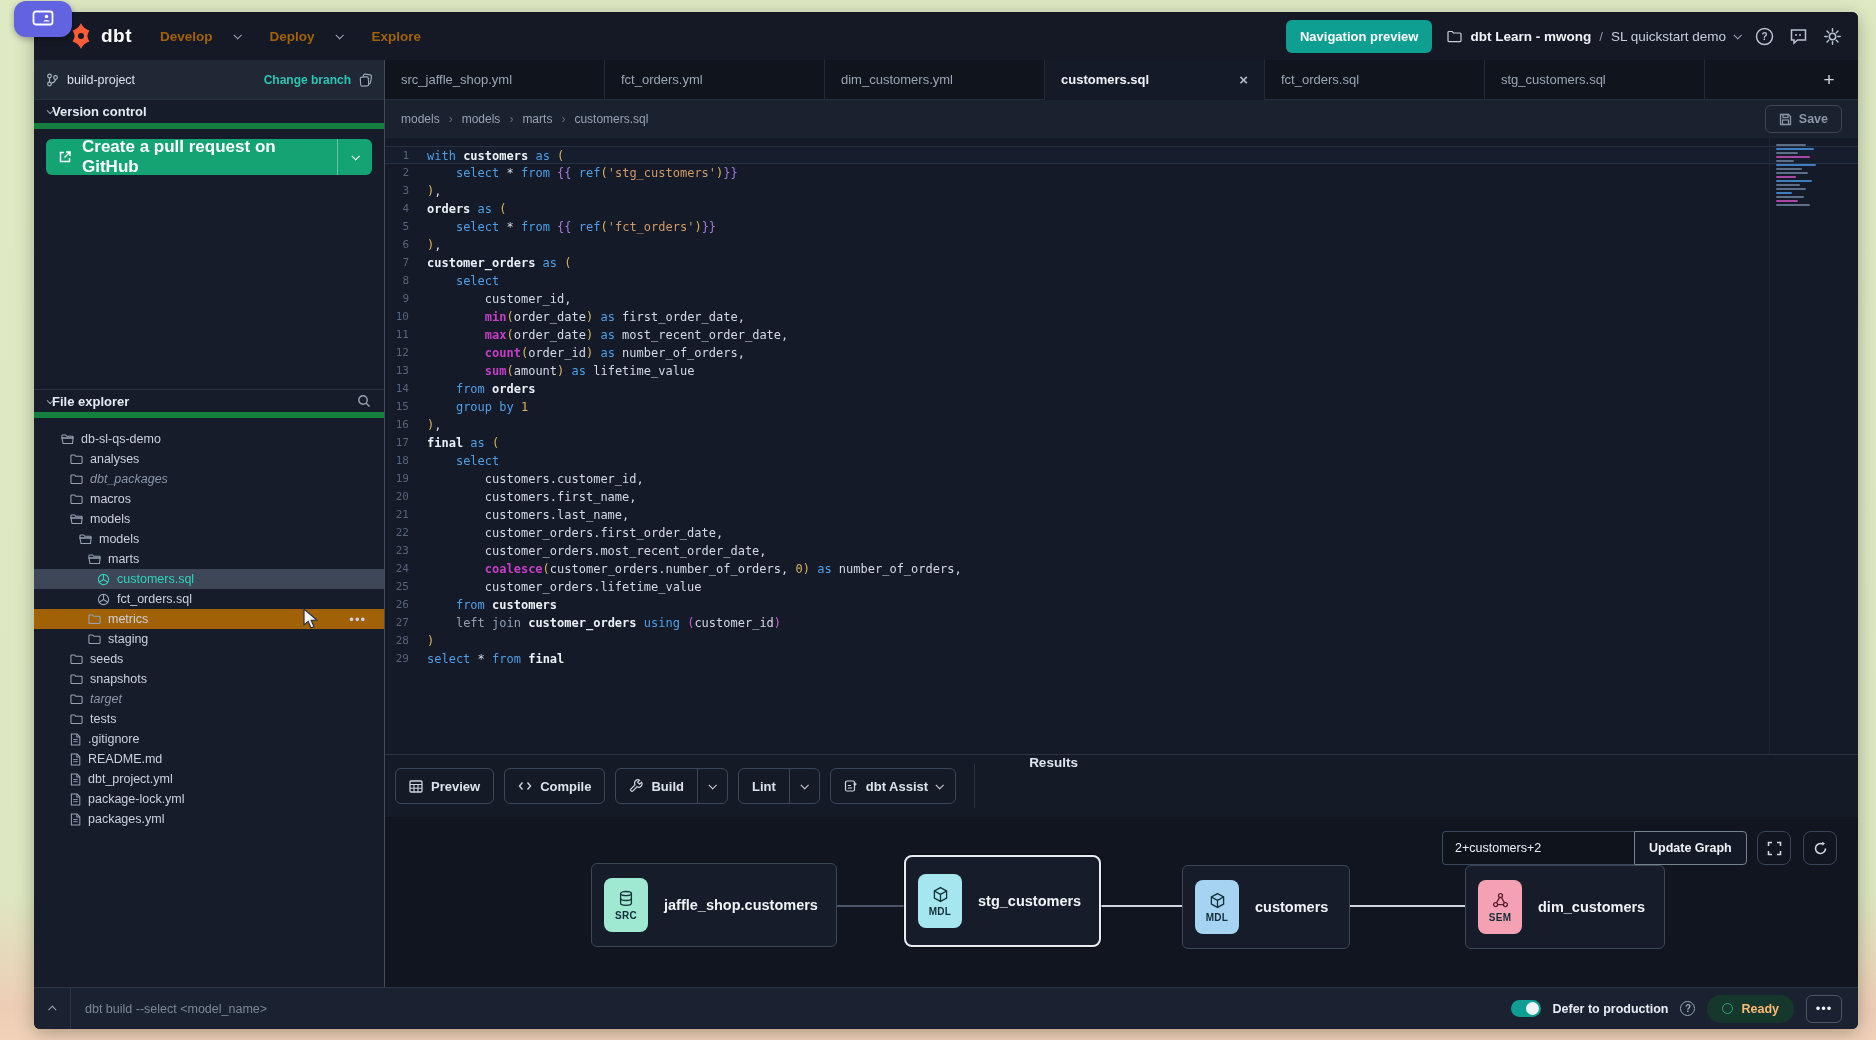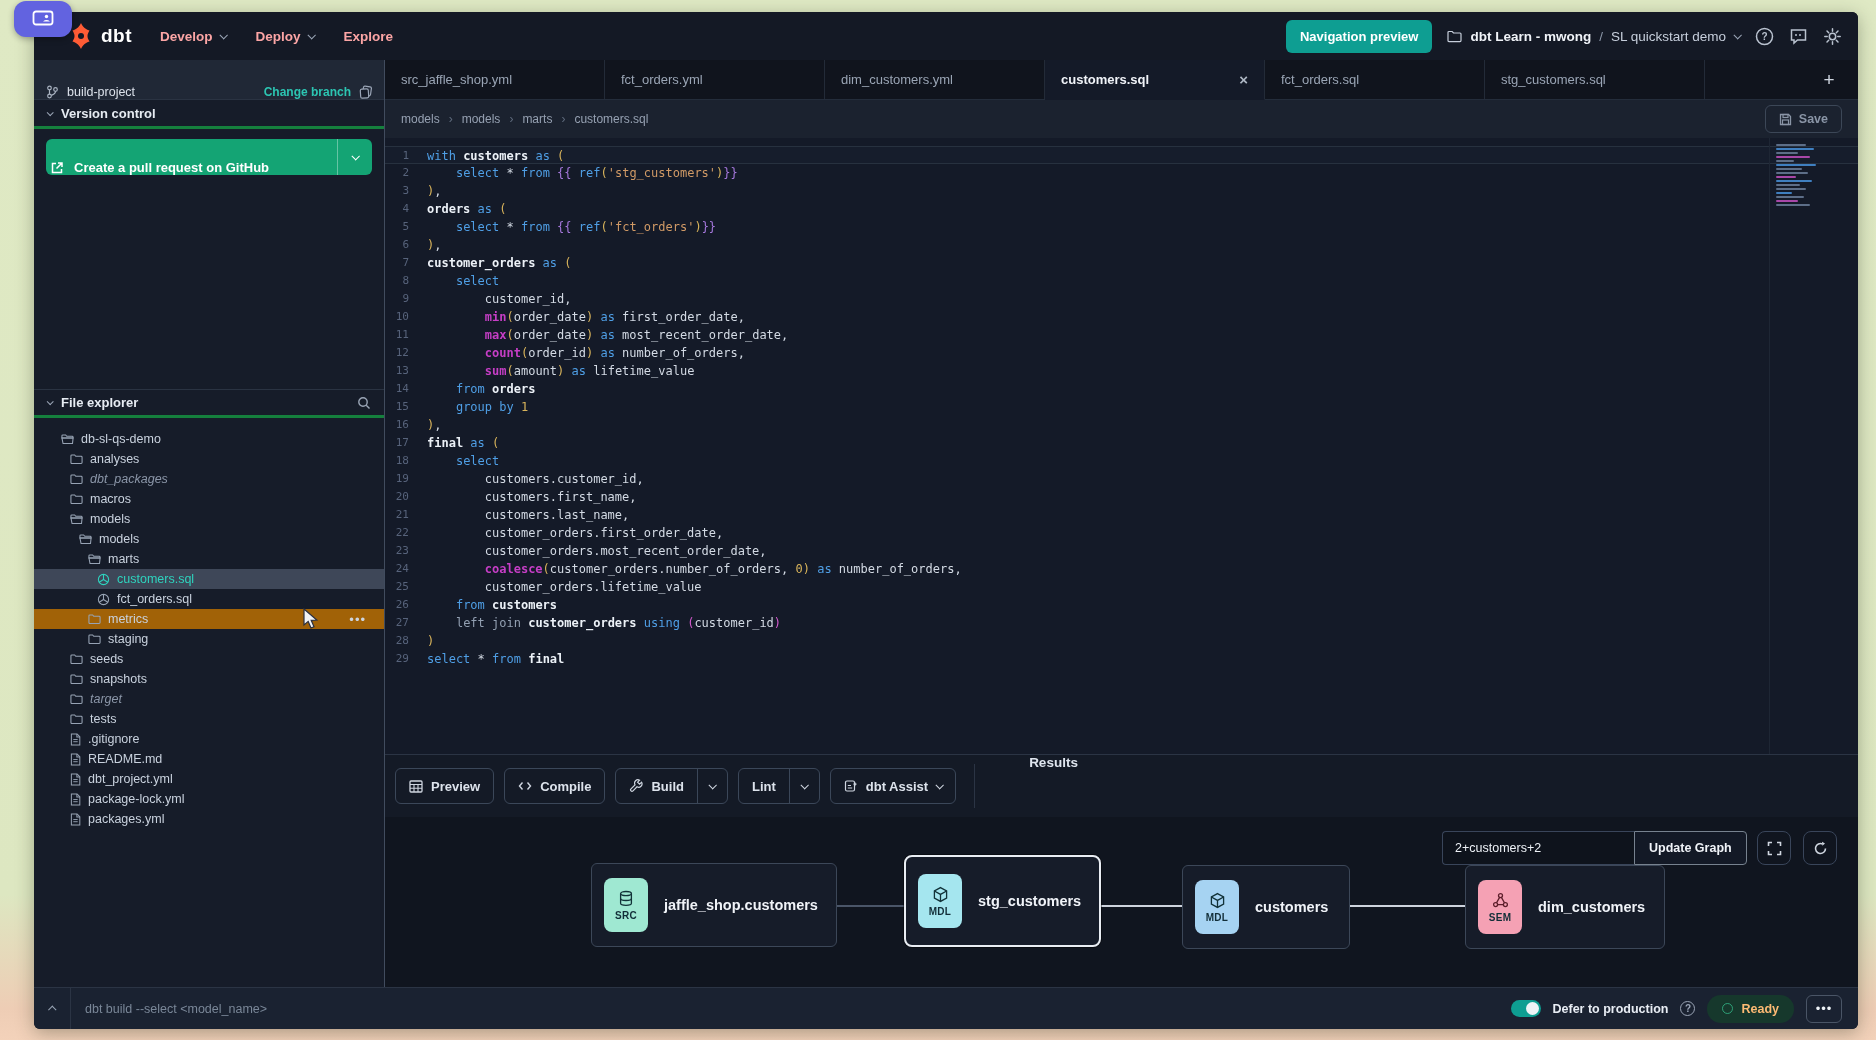"Develop" .menu-item { color: #fca5a5 -> #a16207; gap: 7px -> 21px }
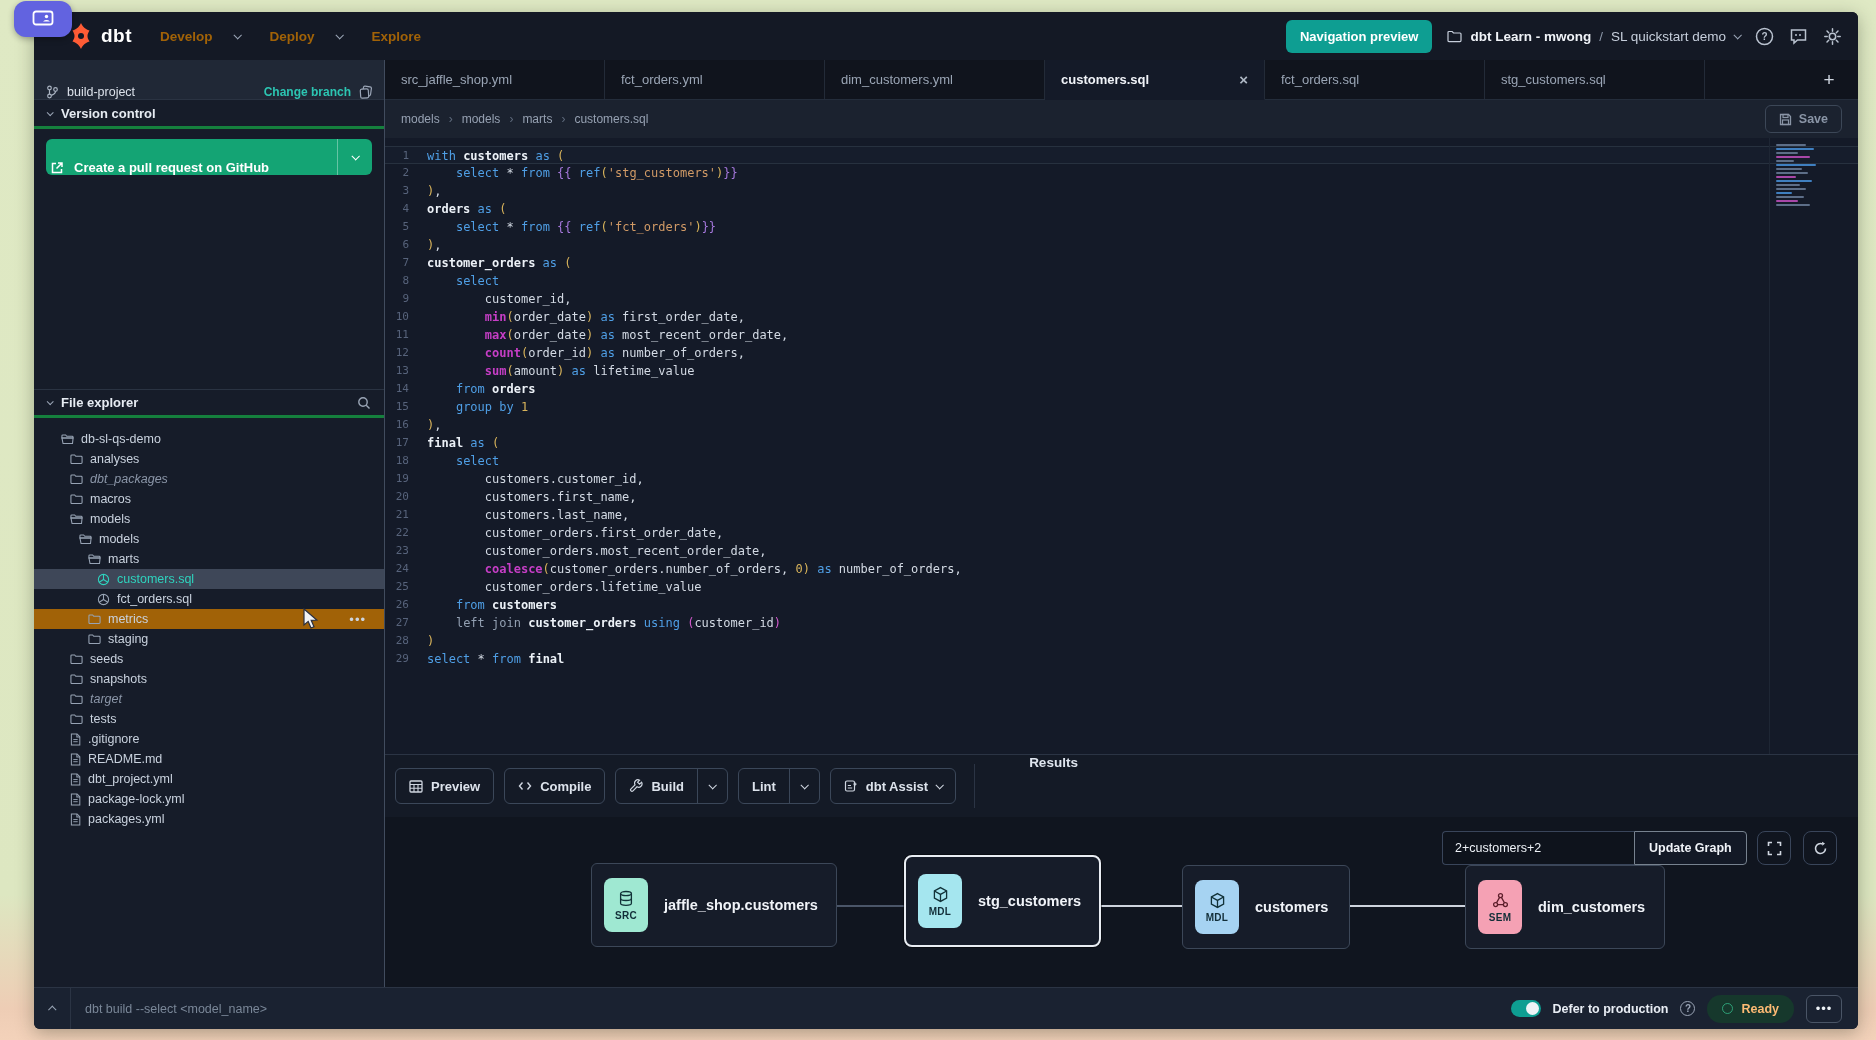"build-project" .branch-row { align-items: flex-end -> center }
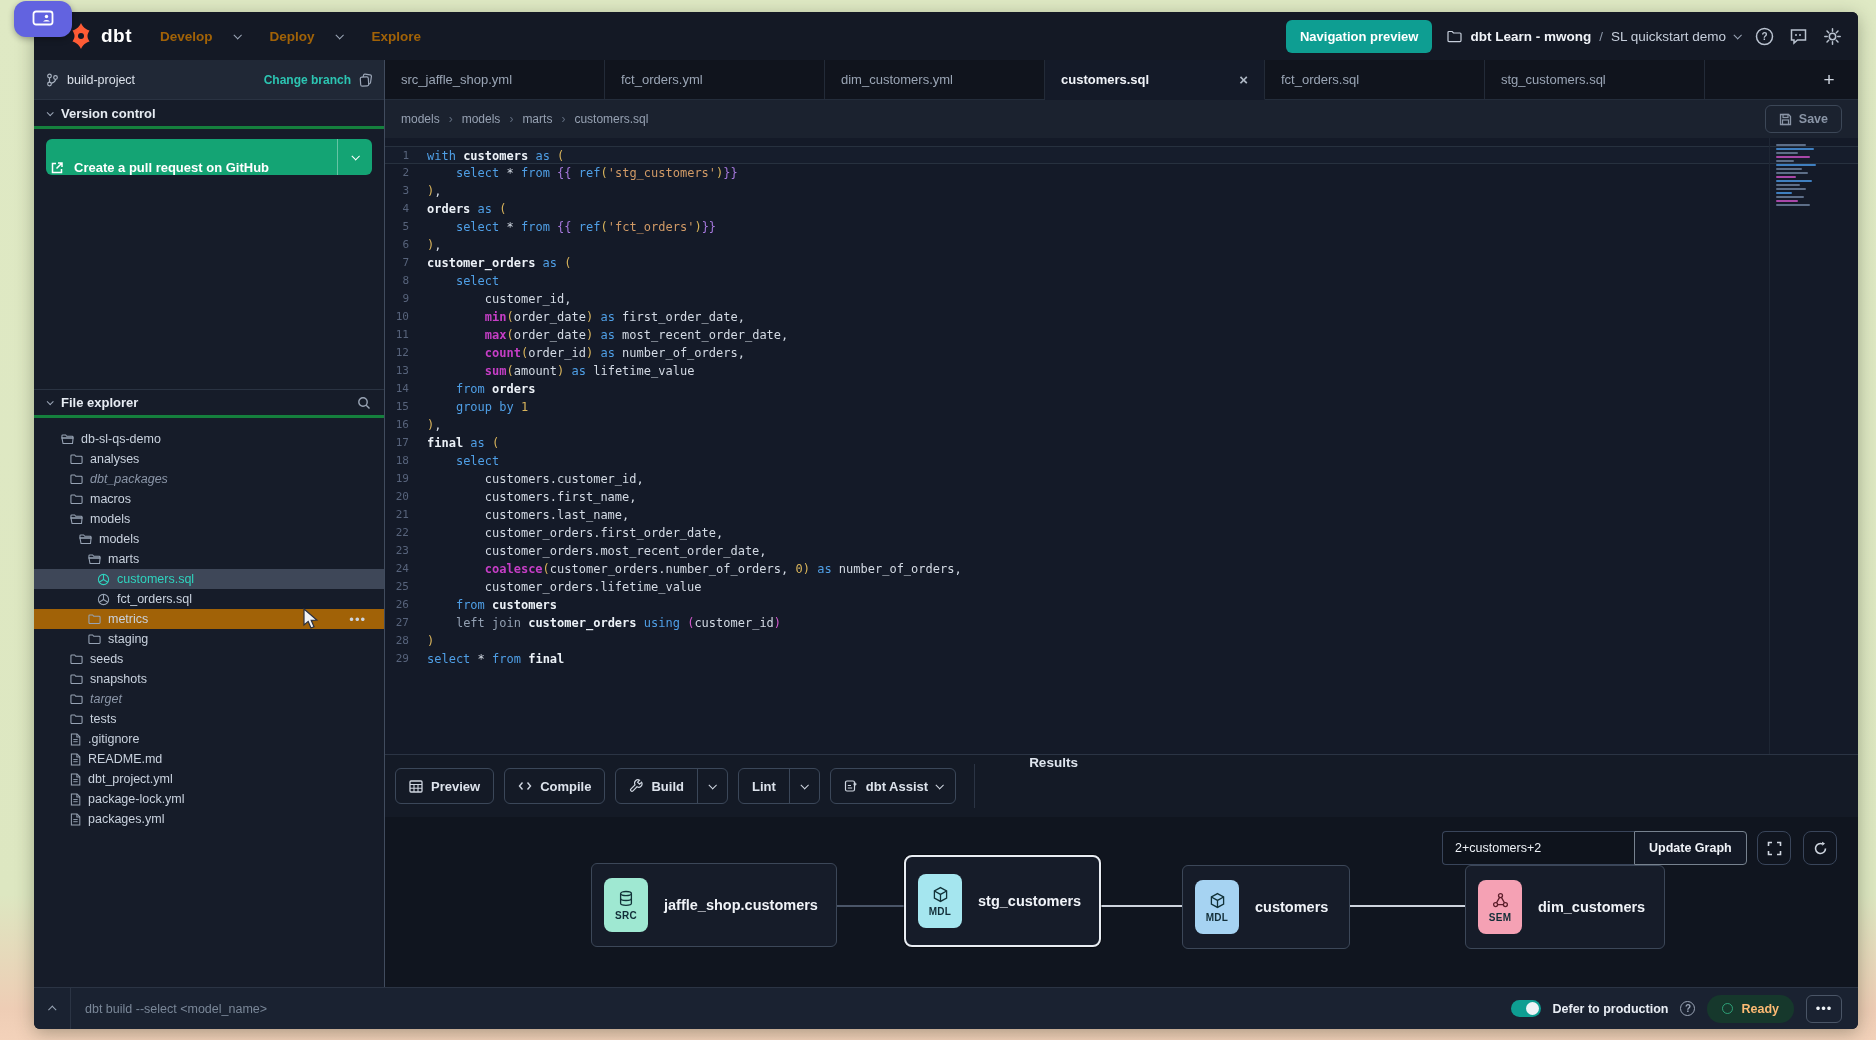"Version control" .sec-head { border-bottom: 3px solid #15803d -> 6px solid #15803d; gap: 9px -> none }
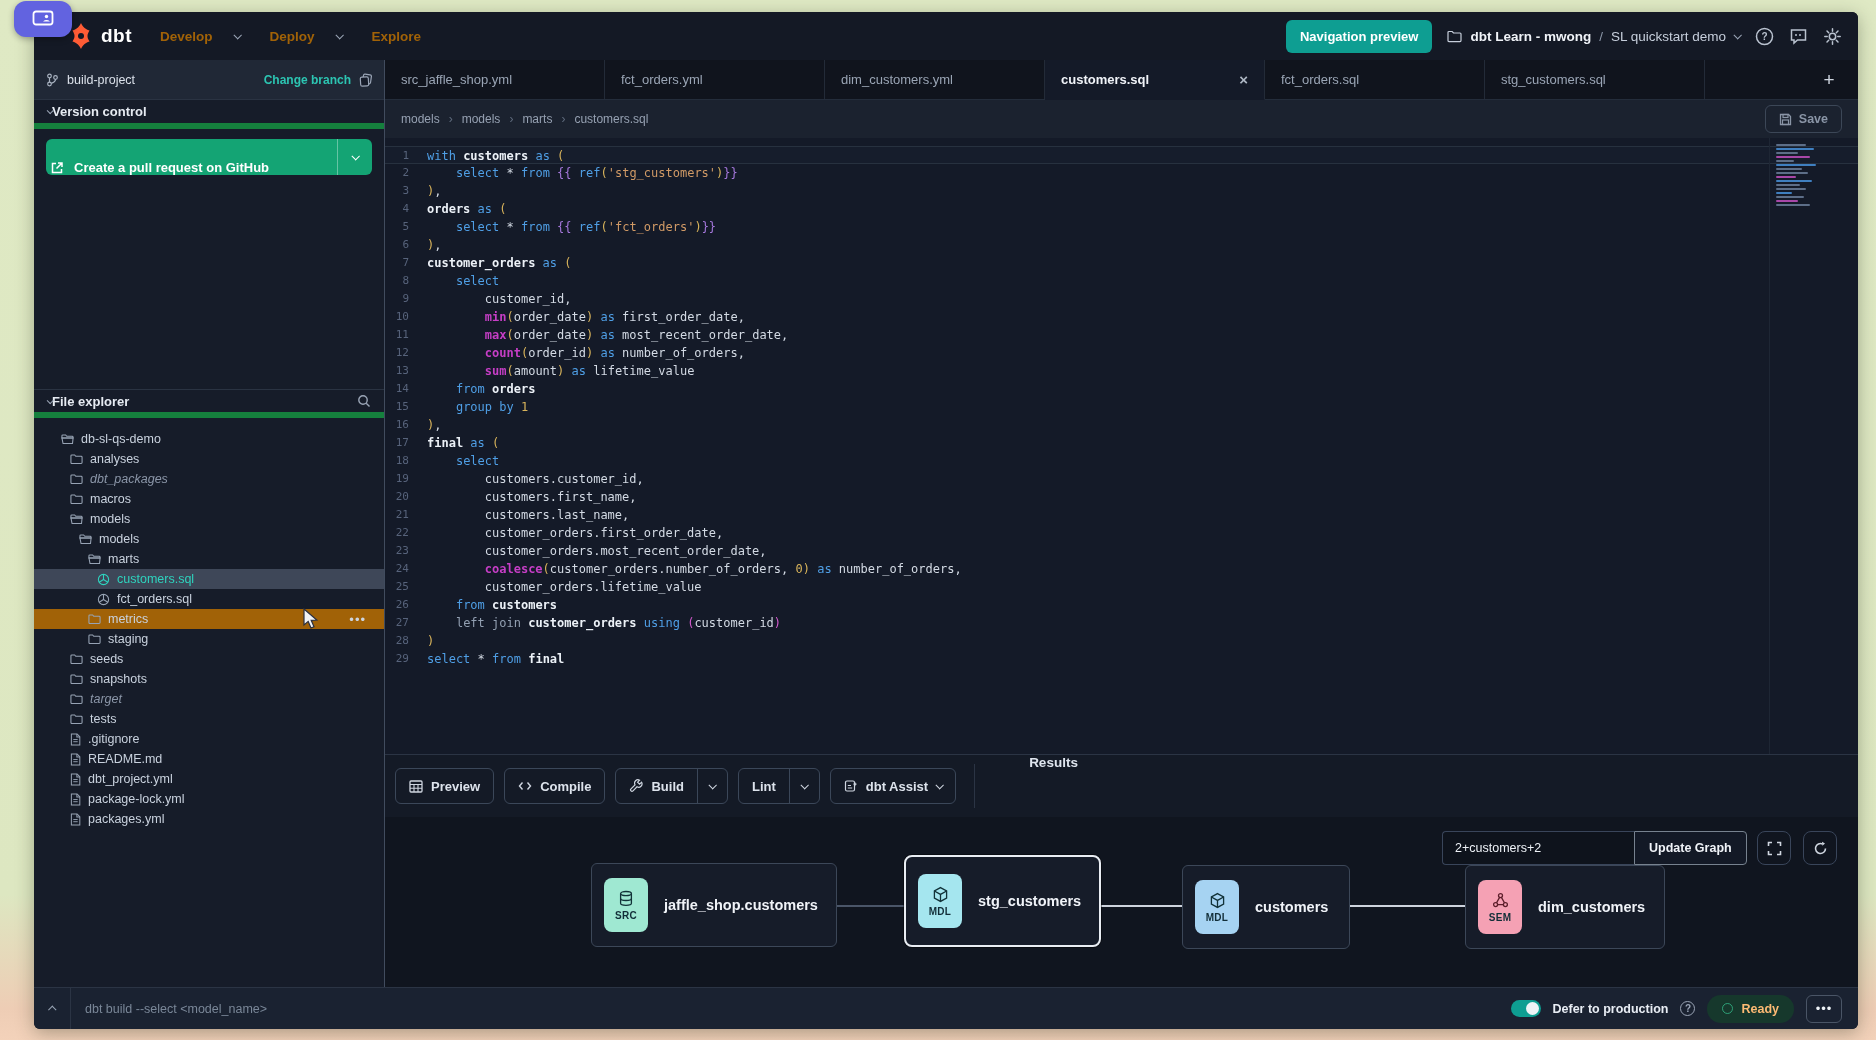"Create a pull request on" .pr-main { align-items: flex-end -> center; font-size: 13px -> 17px; padding: 0 4px -> 0 12px }
